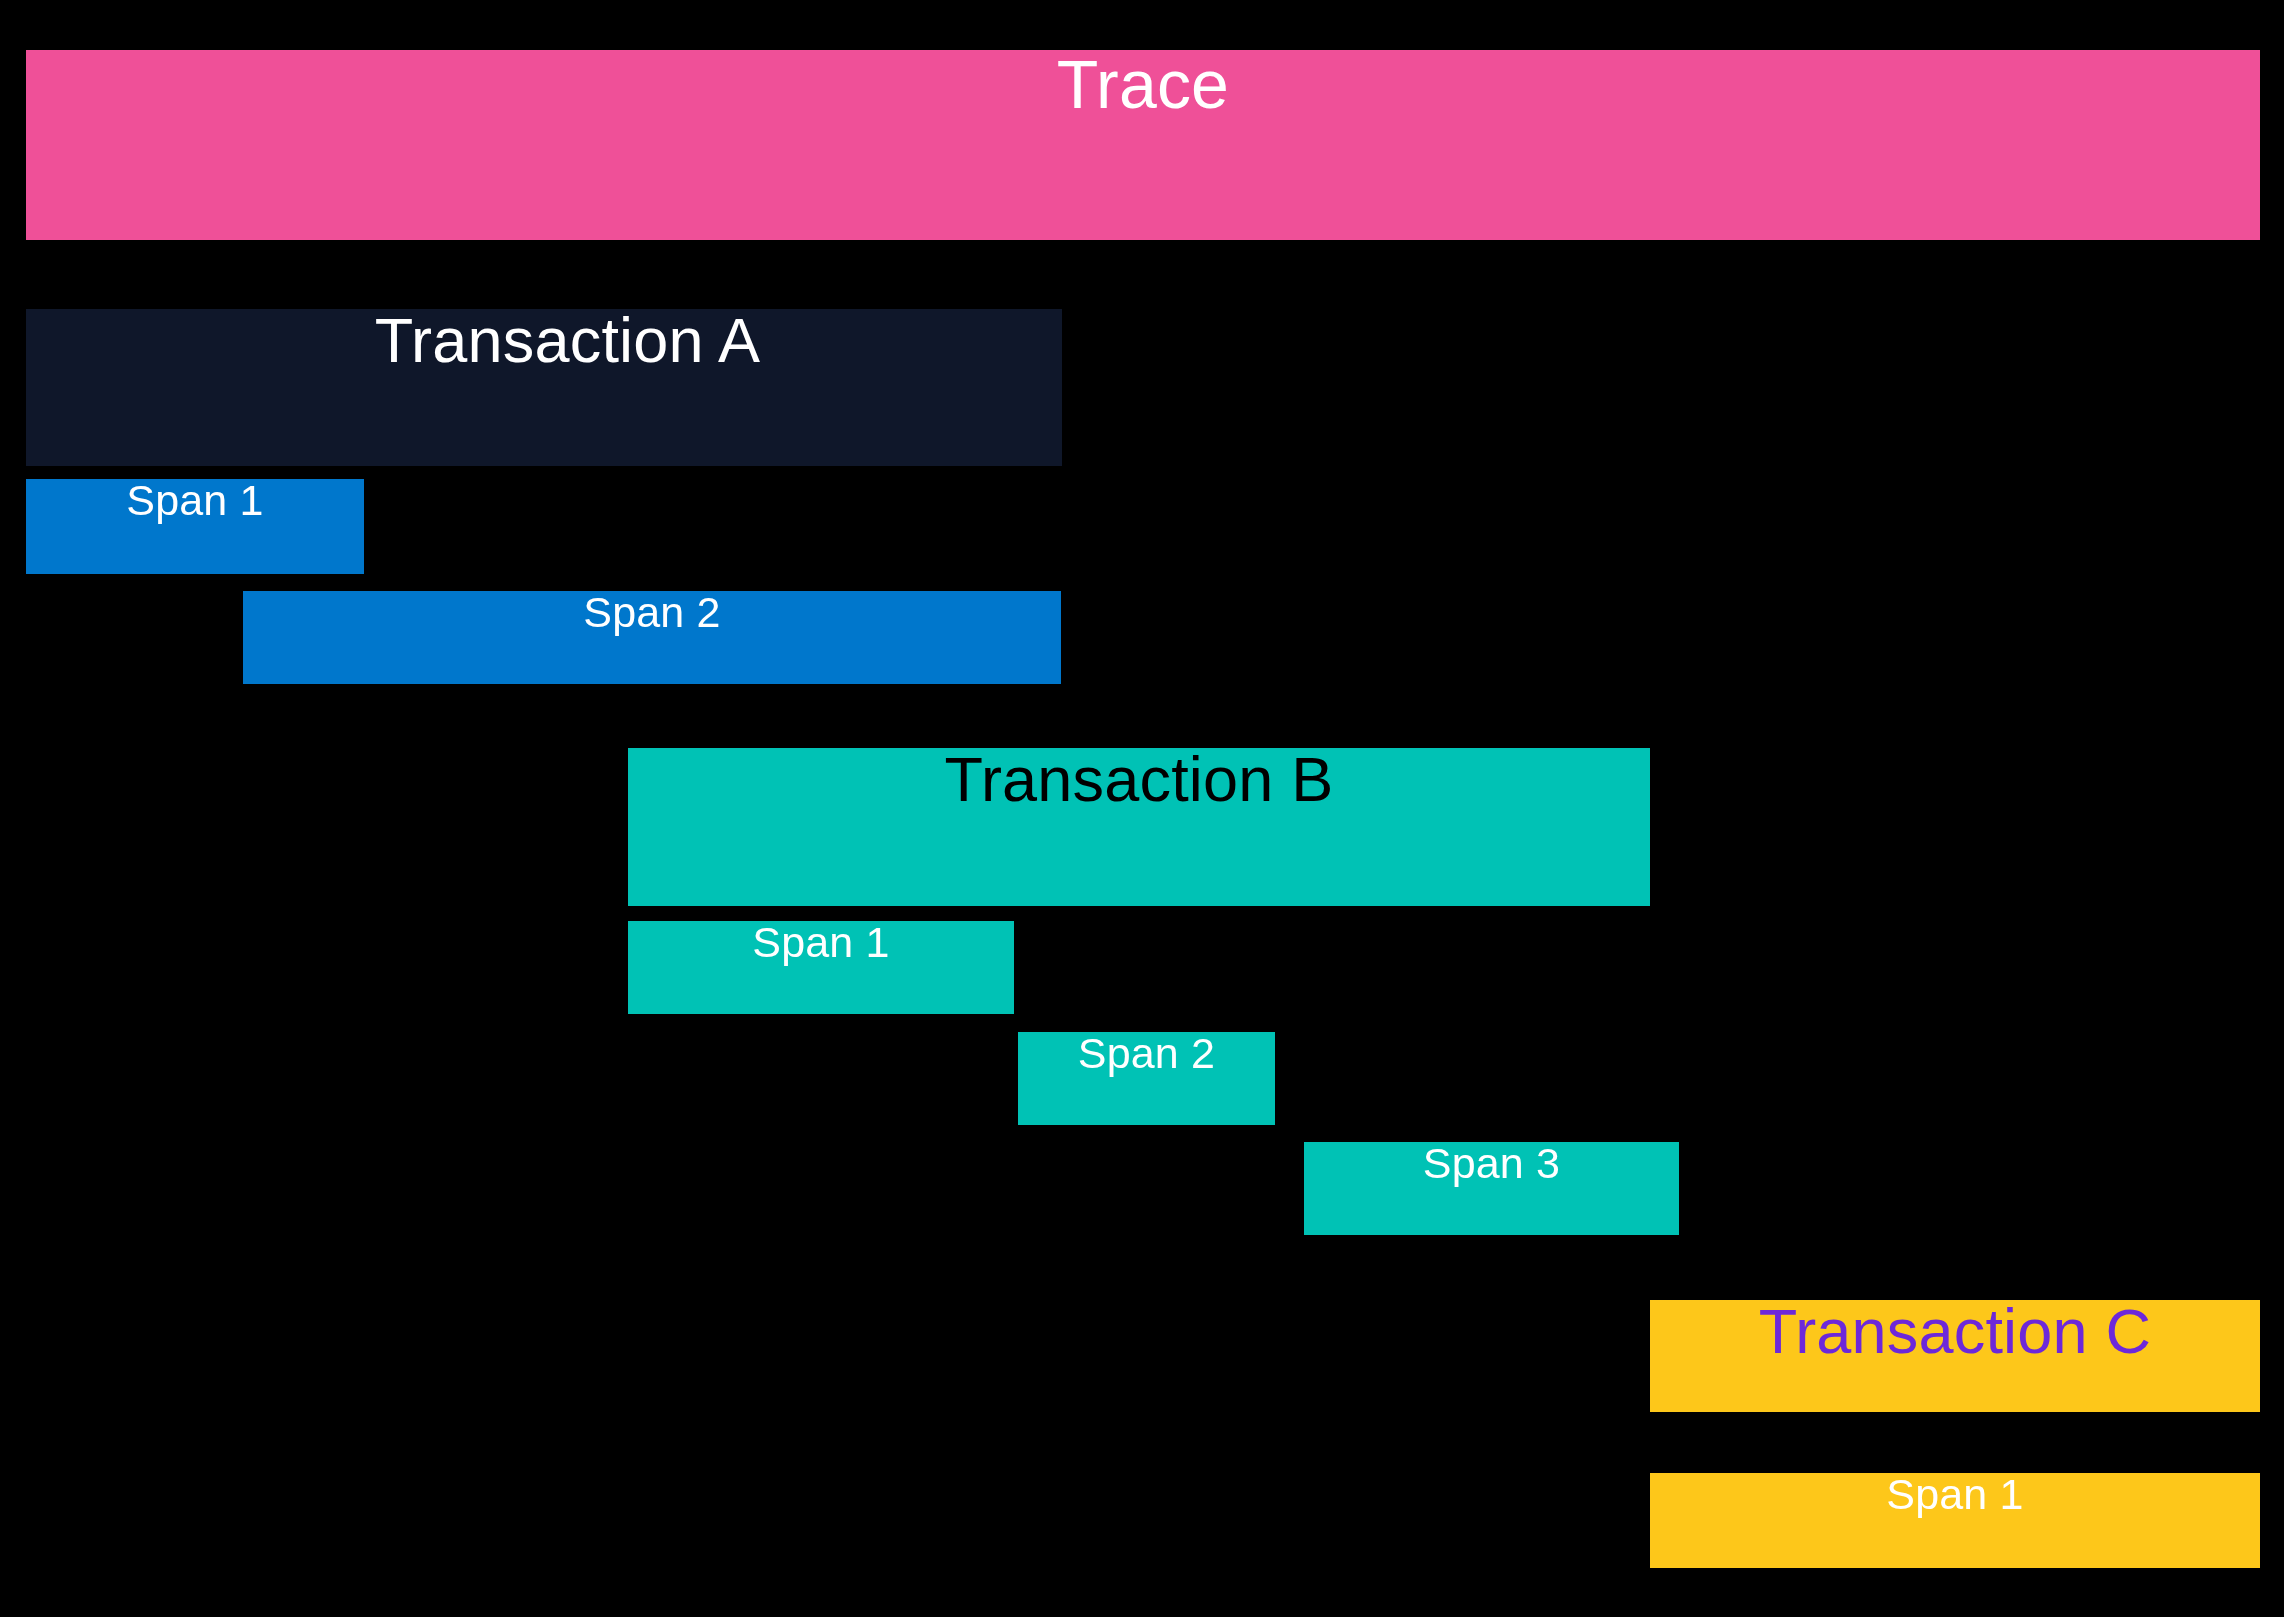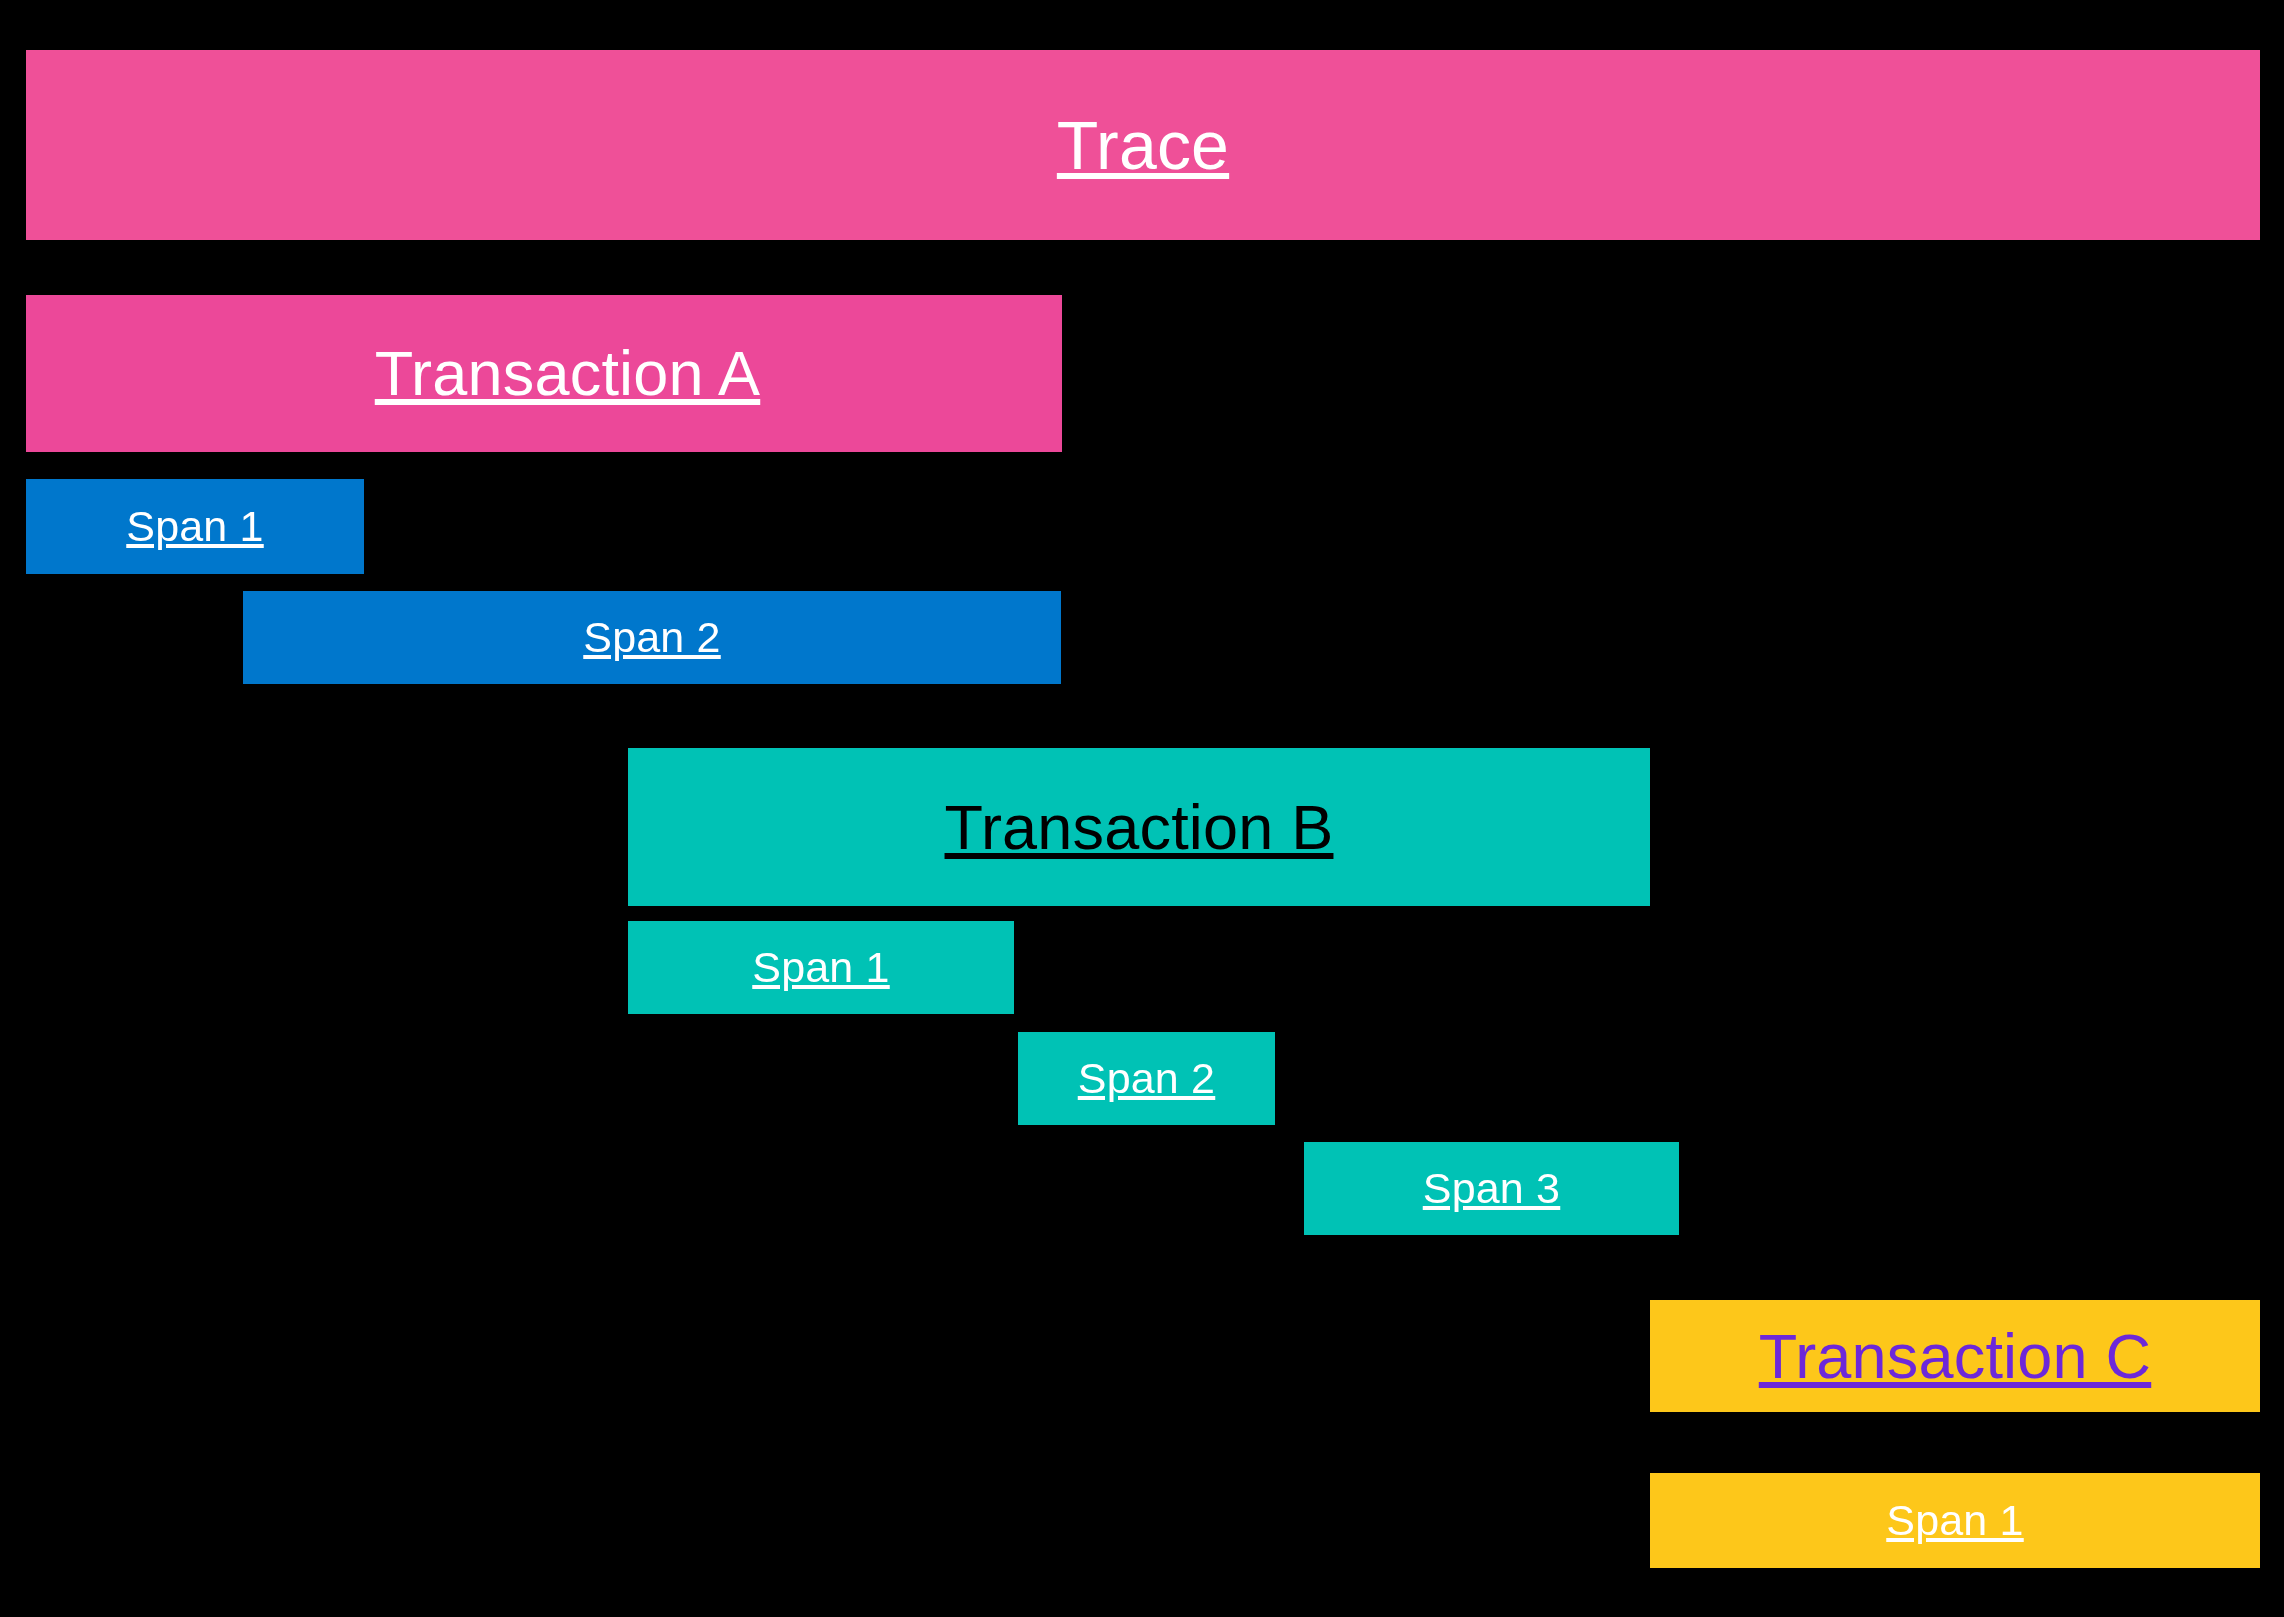"Trace" .bar { align-items: center -> none; text-decoration: underline -> none }
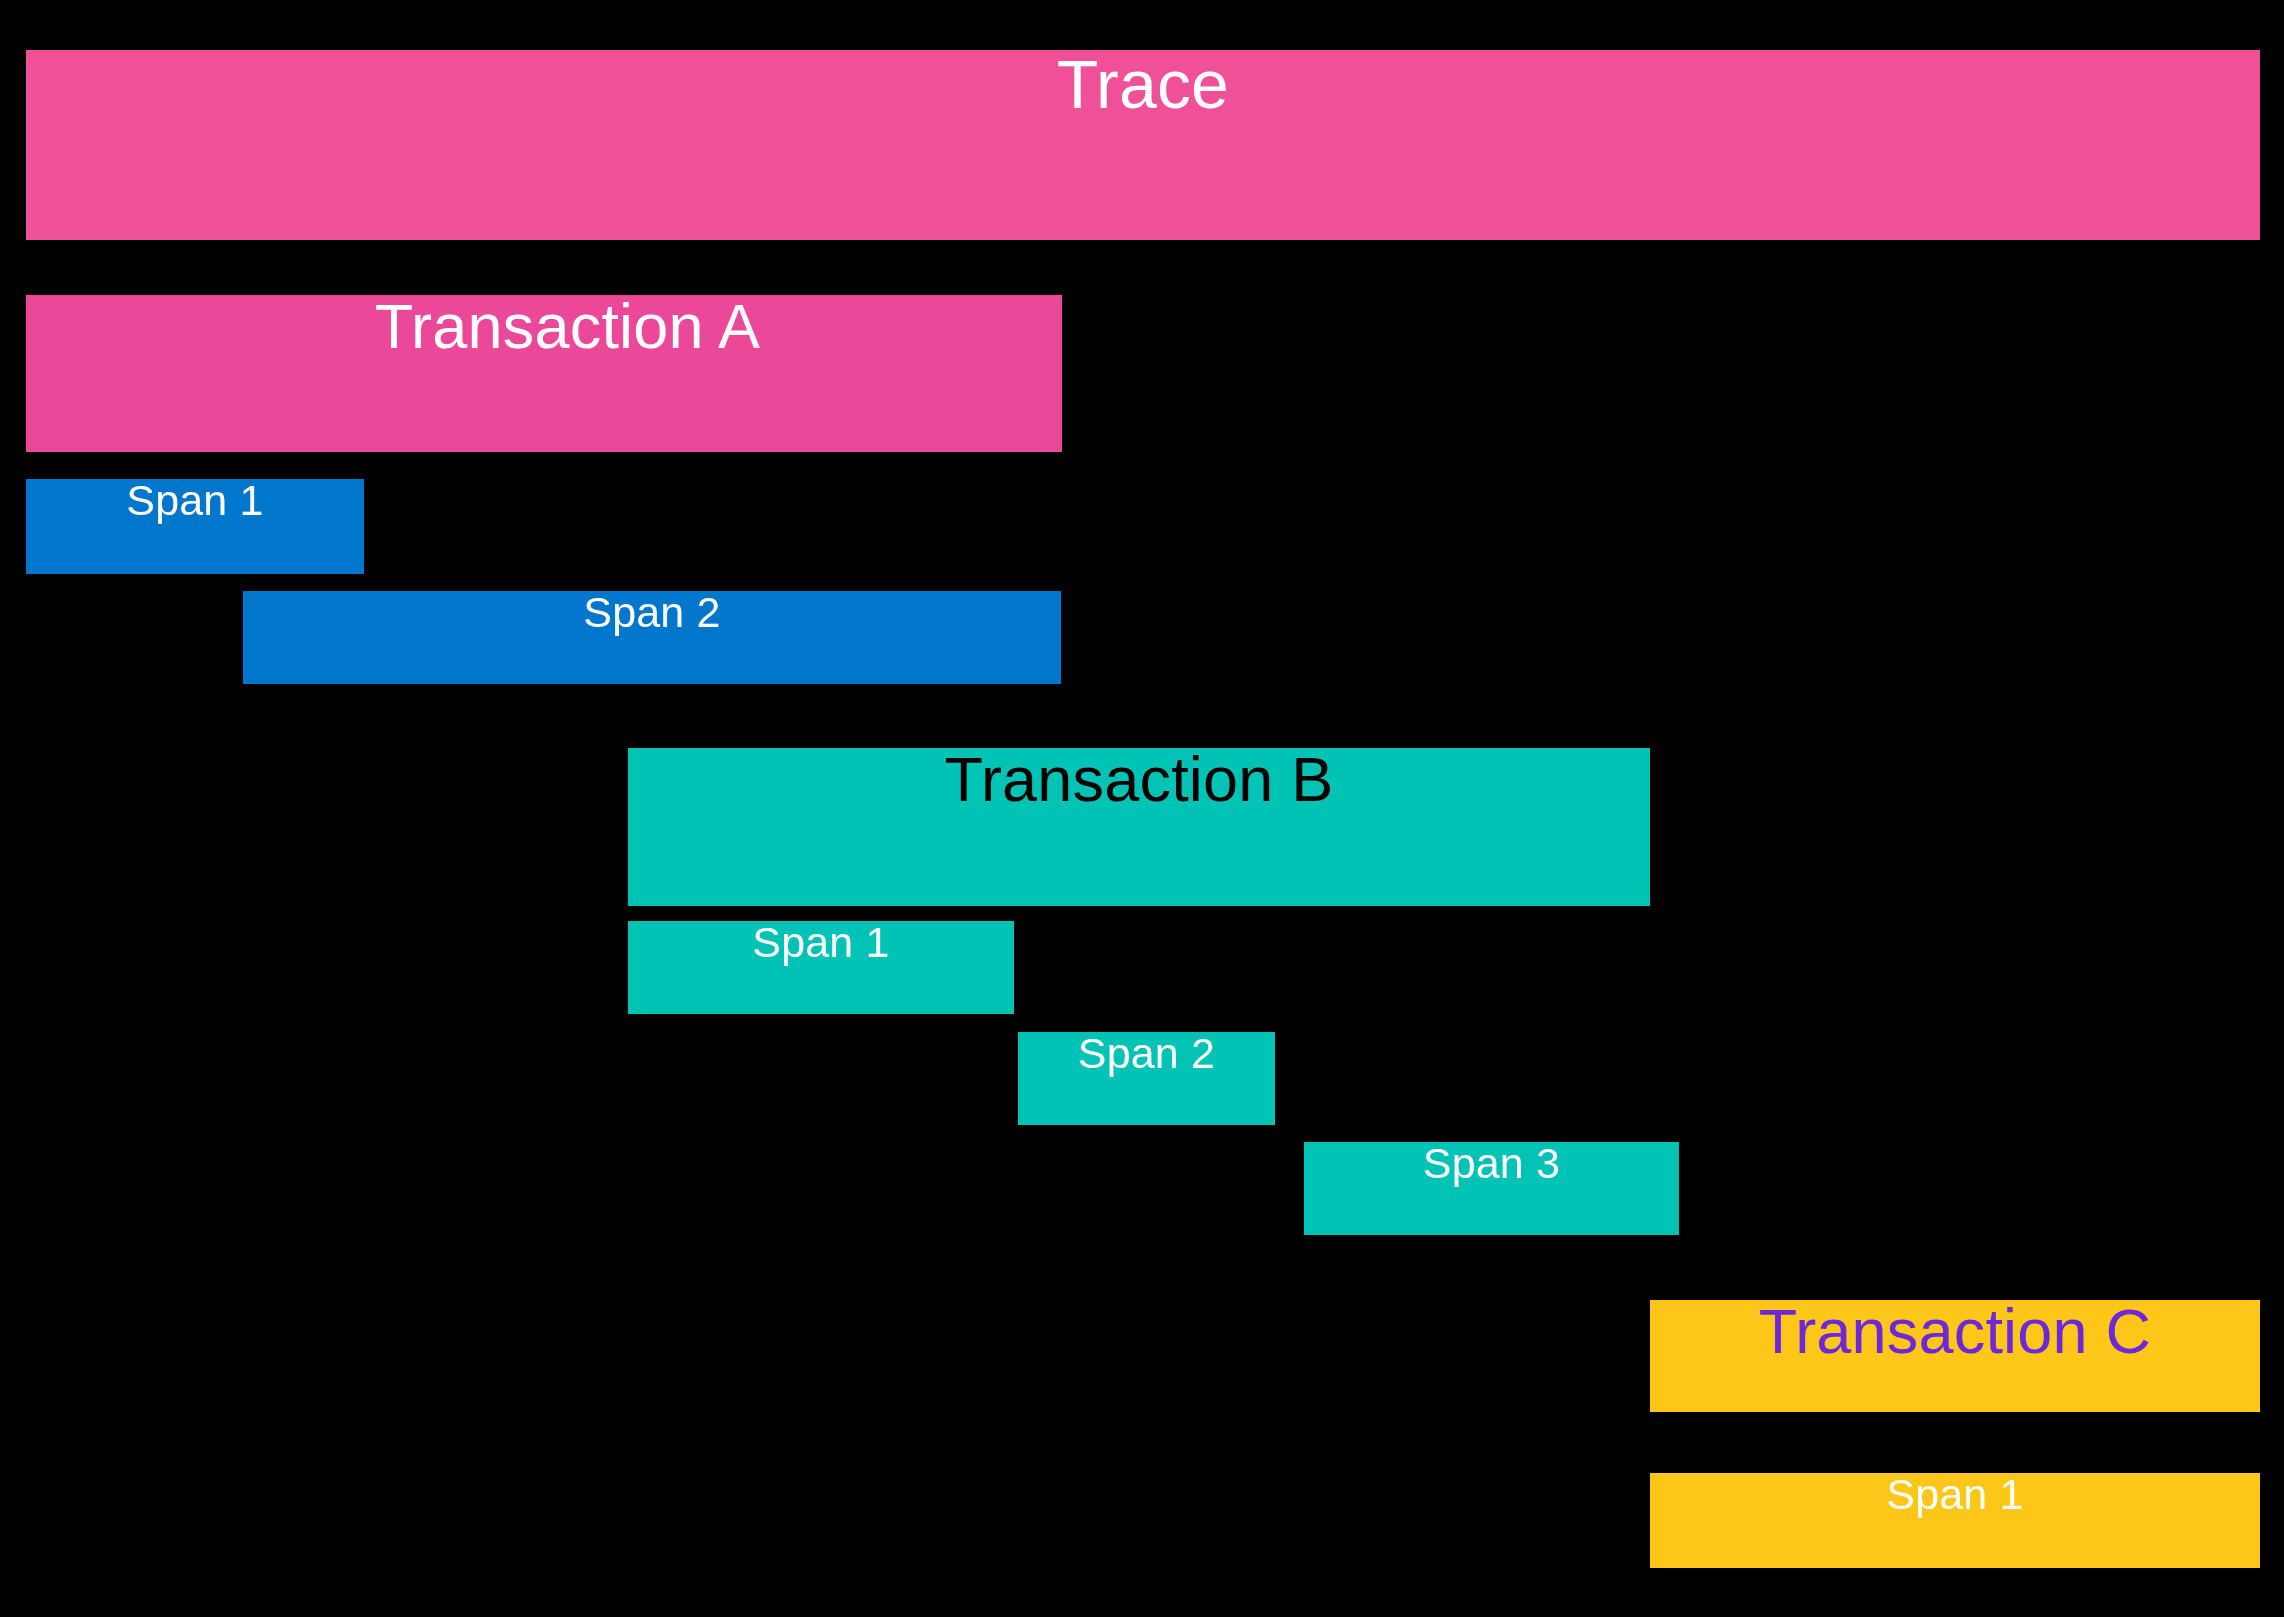"Transaction A" div.bar { background: #ec4899 -> #0f172a; top: 295px -> 309px }
